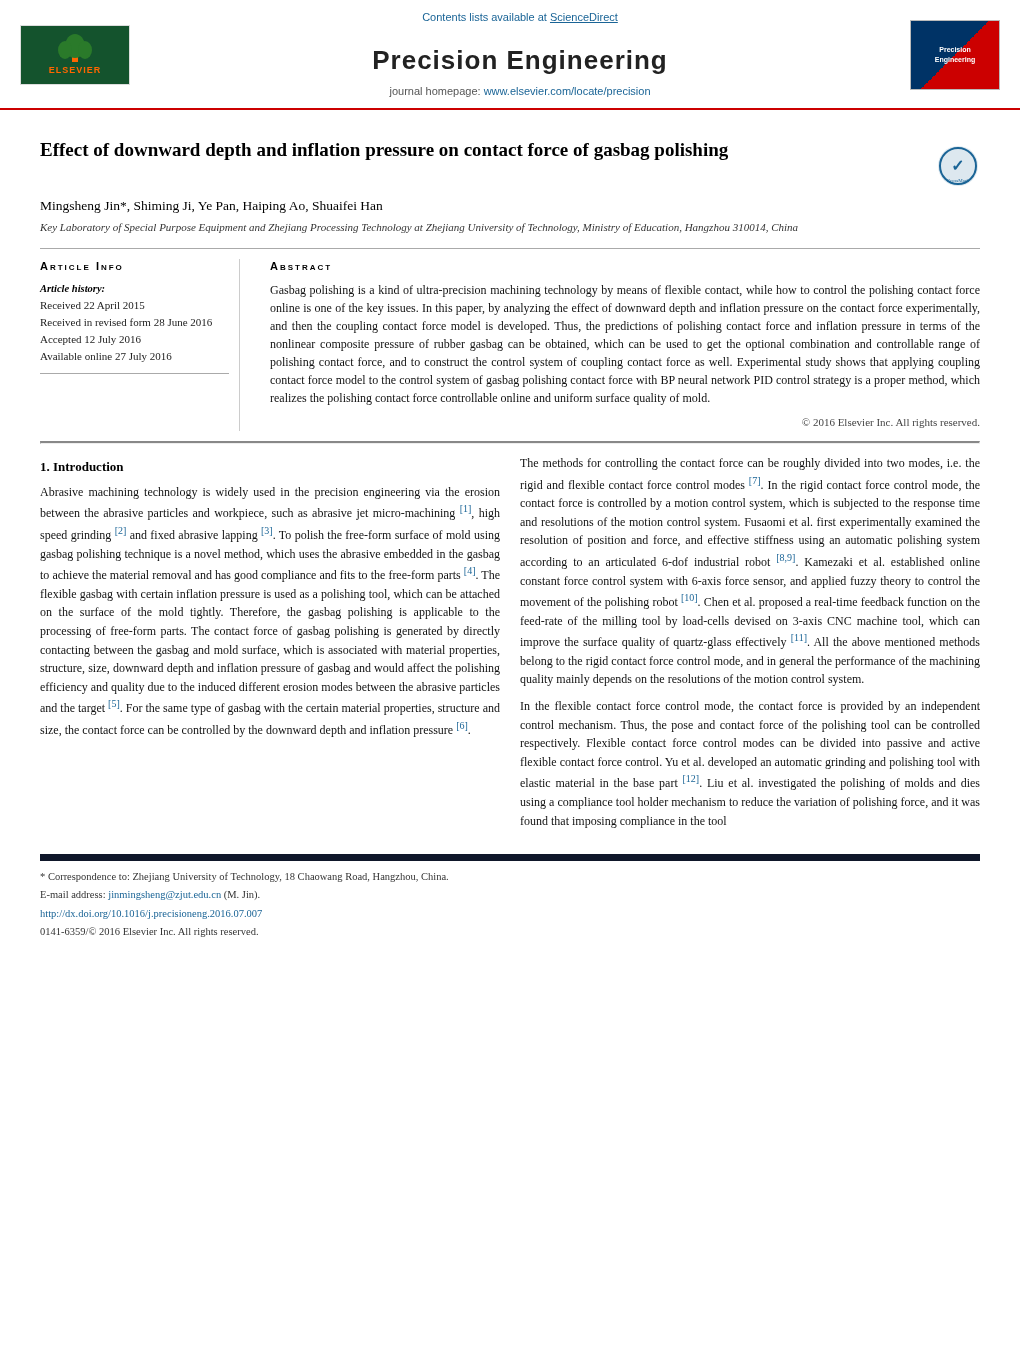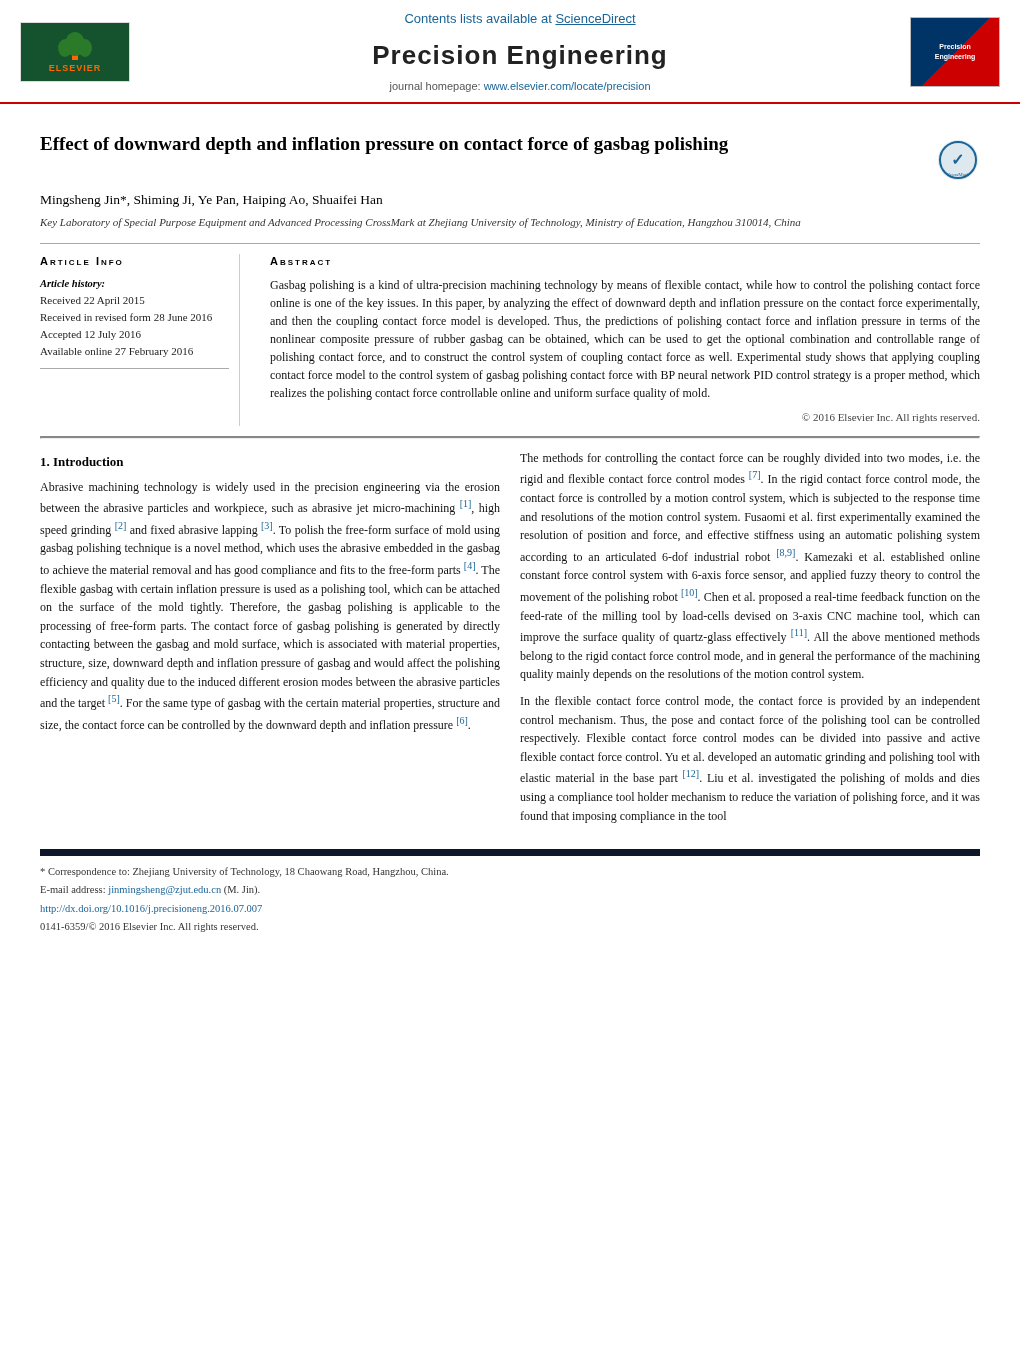"Contents lists available at" .header-journal-ref { font-size: 13px -> 11px; margin-bottom: 8px -> 16px }
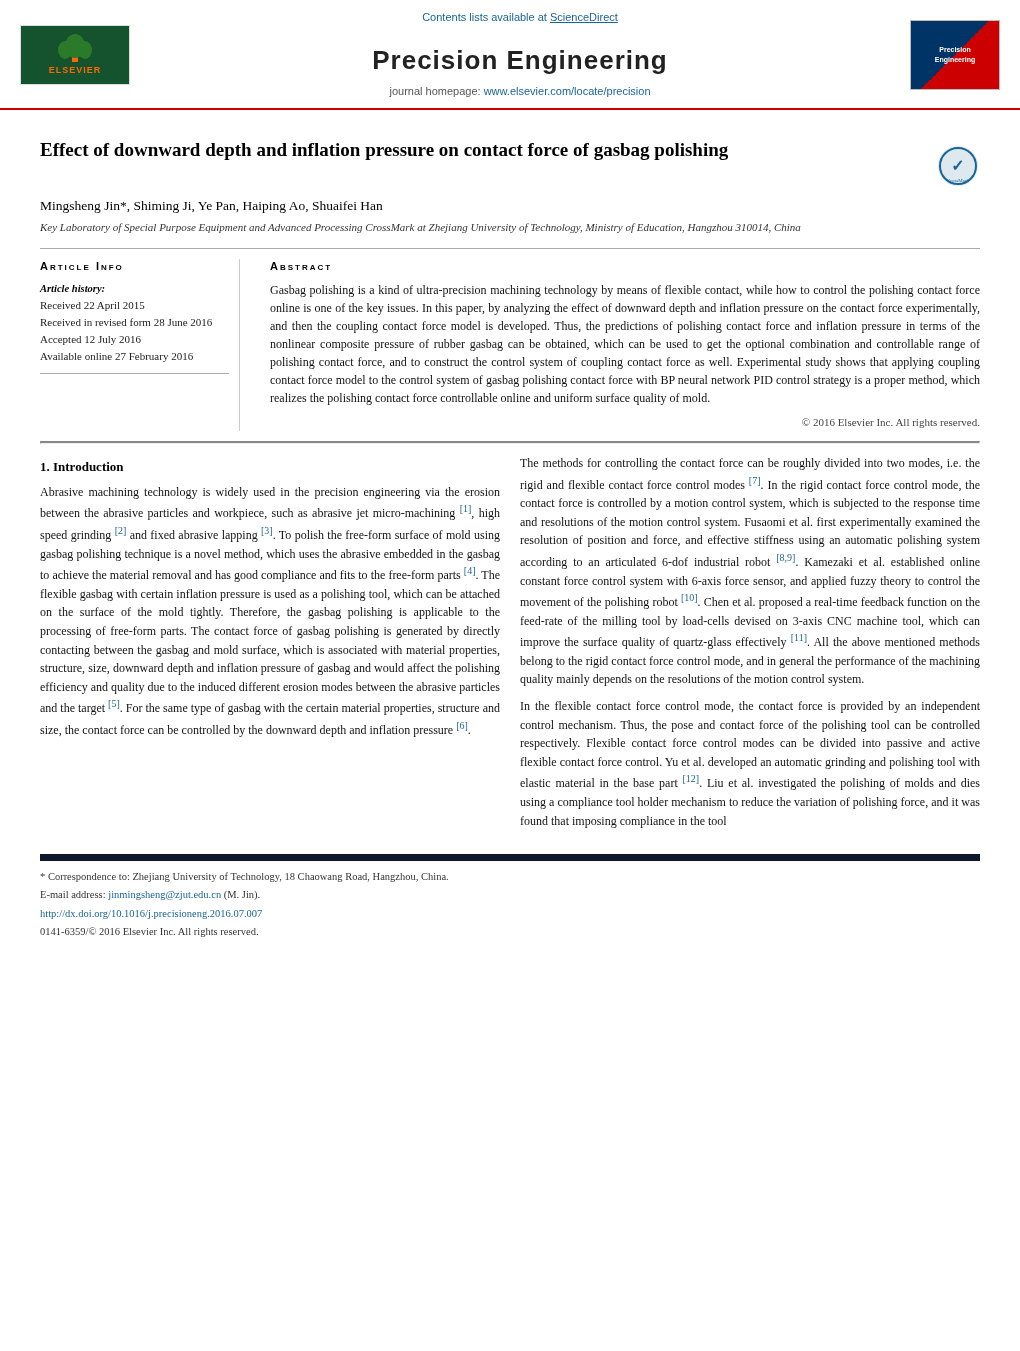"Key Laboratory of Special Purpose" div.article-affiliation { text: Advanced Processing CrossMark -> Zhejiang Processing Technology }
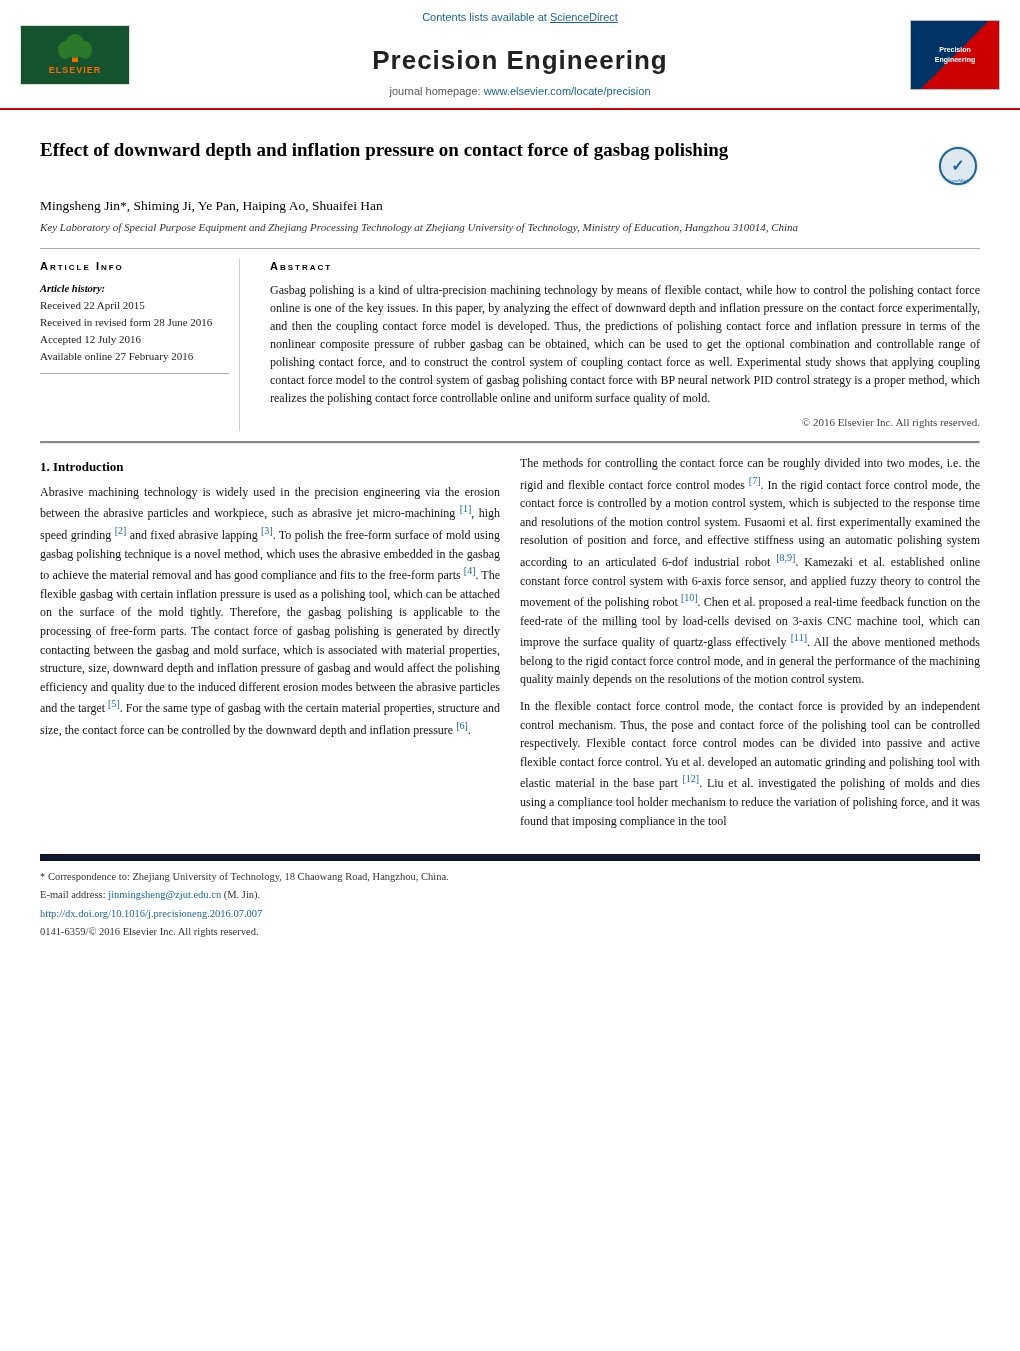"Available online 27 February 2016" div.info-line { text: February -> July }
